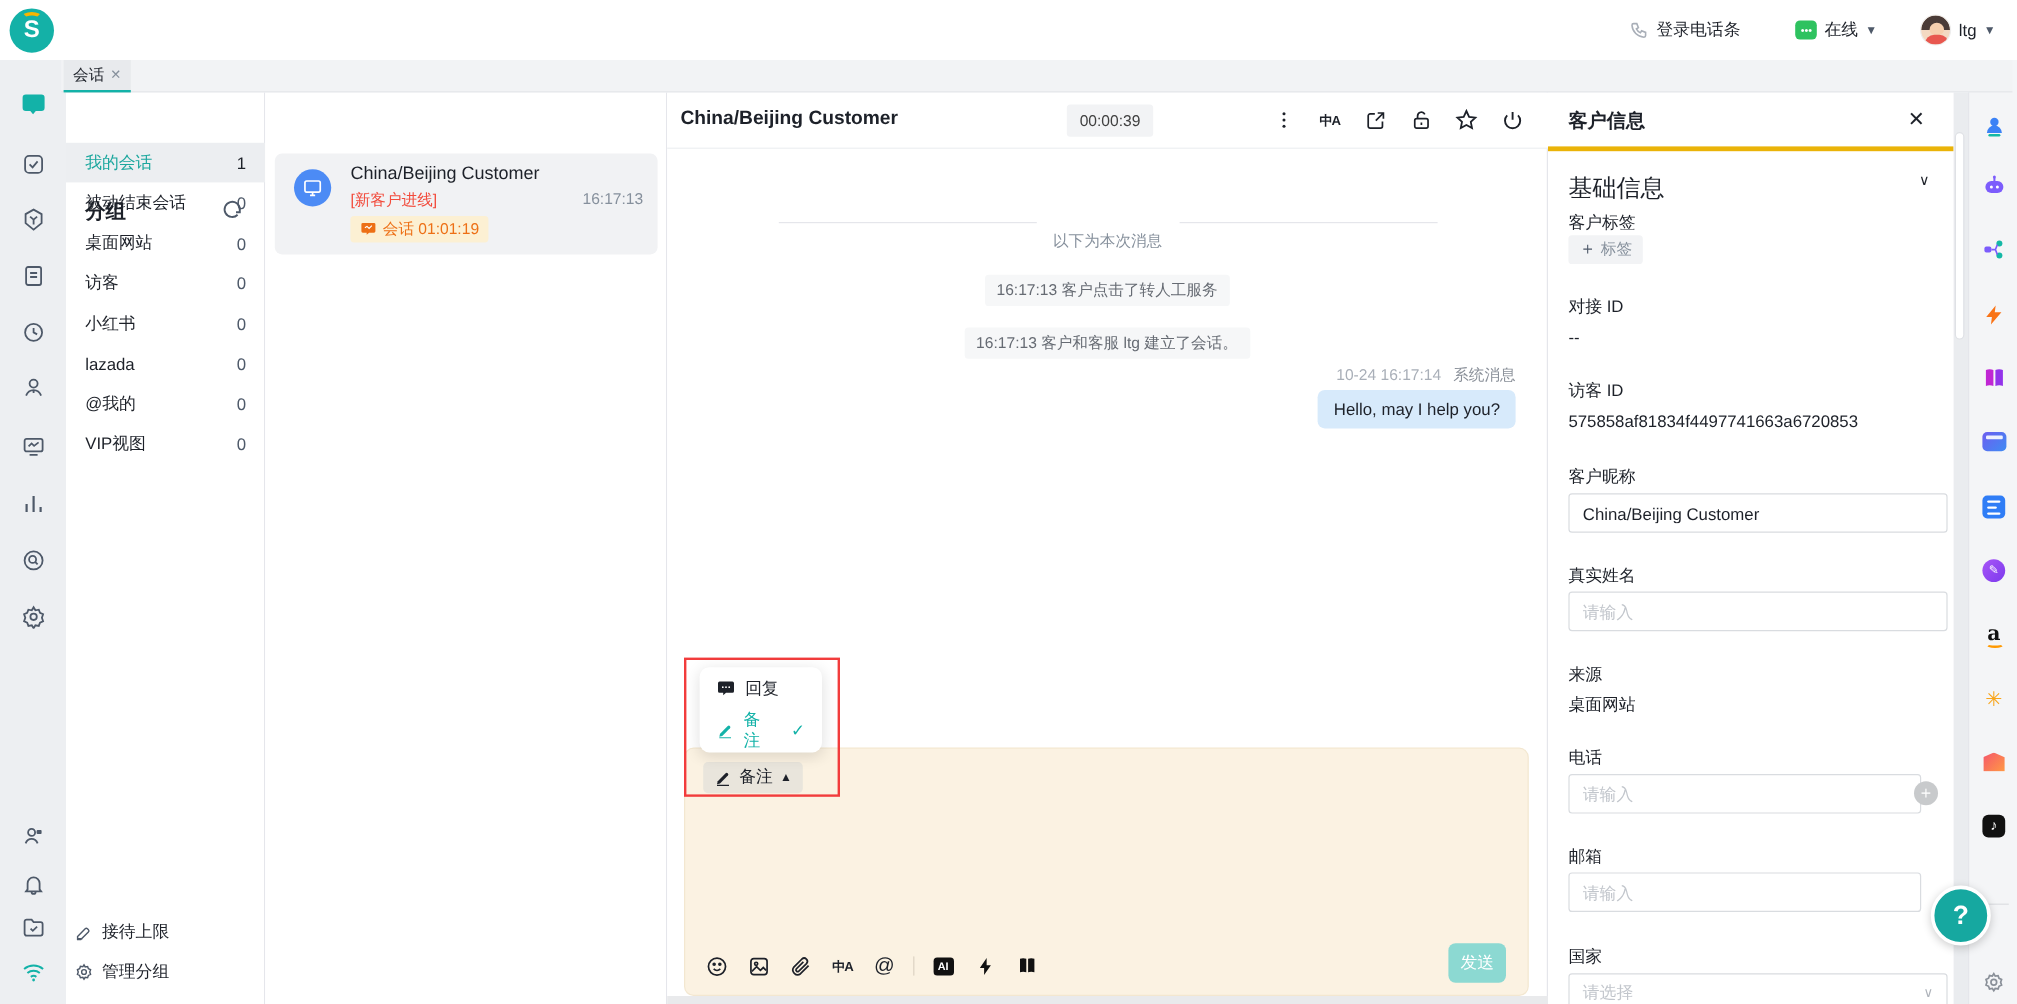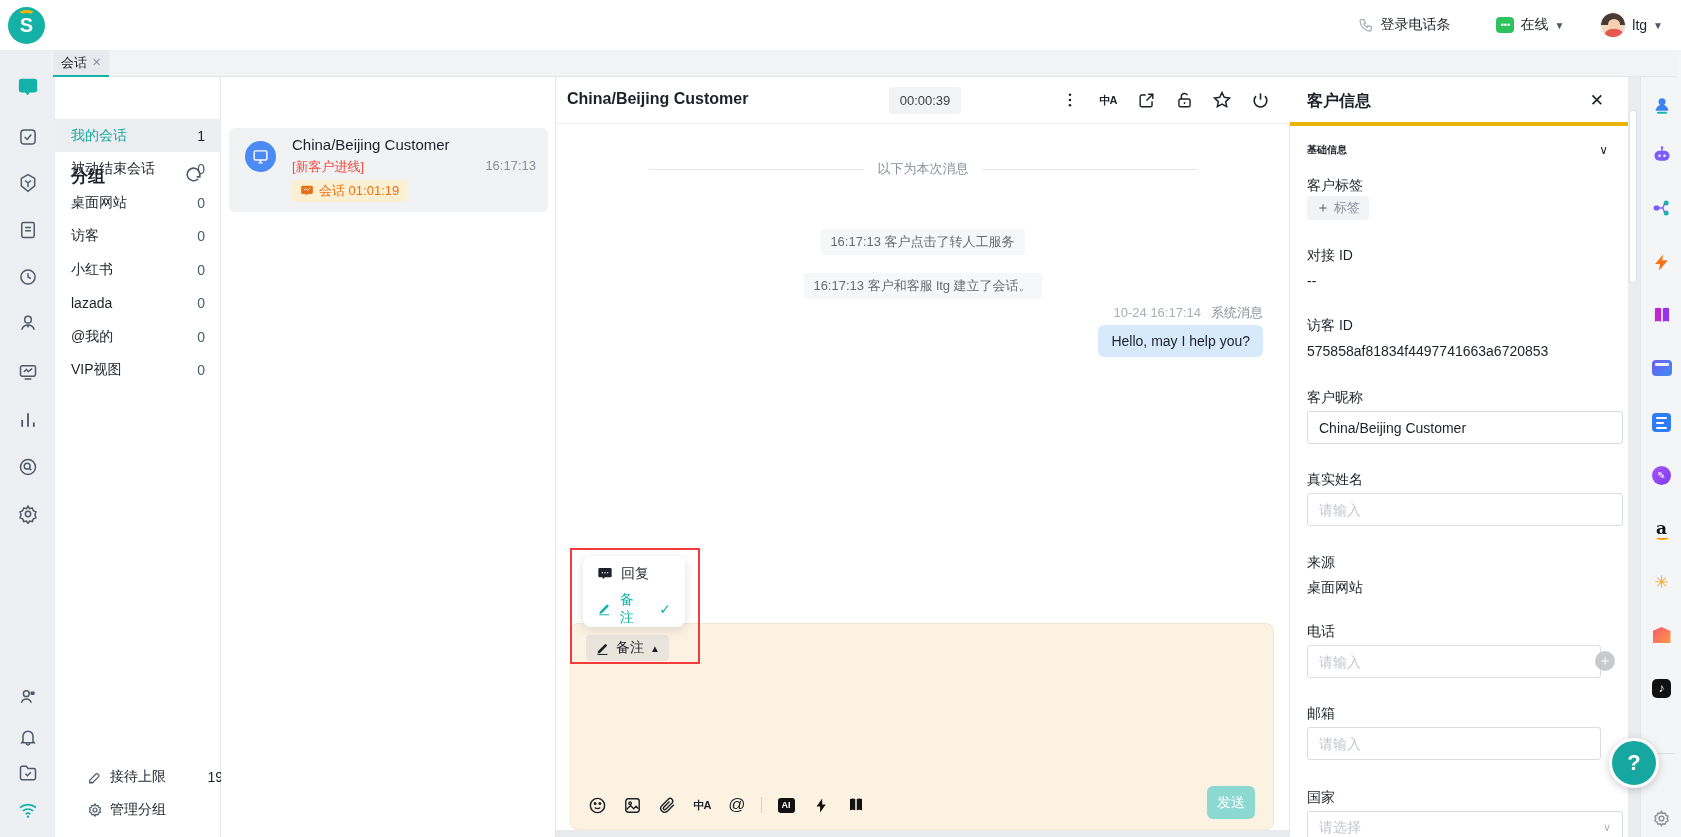"基础信息" .sec-title { font-size: 10px -> 20px; font-weight: bold -> normal }
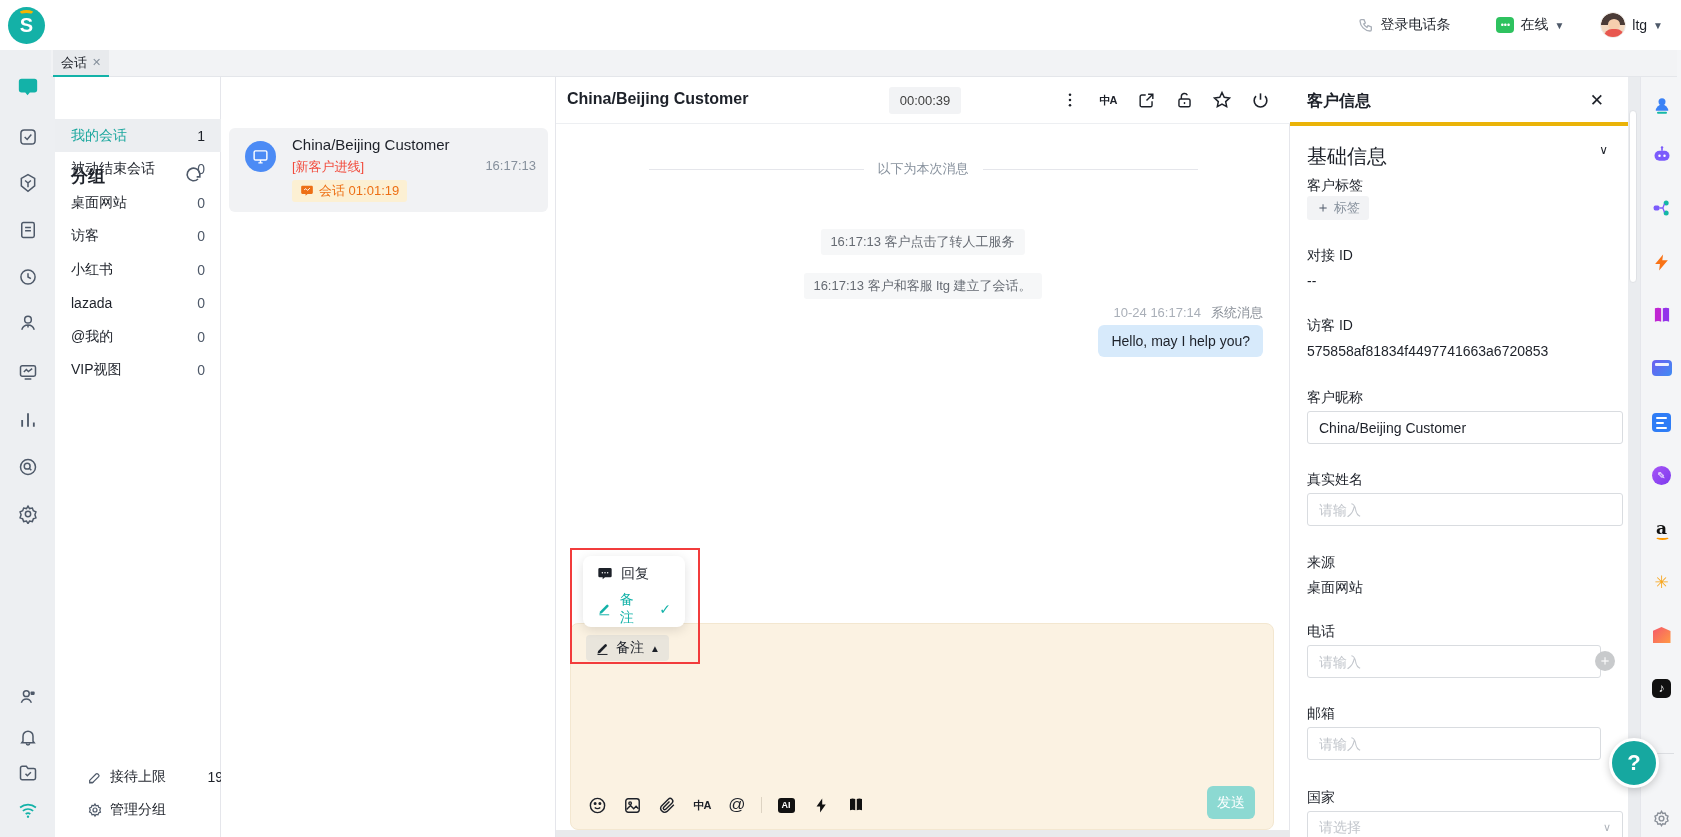"以下为本次消息" .sess-divider .txt { margin-top: none -> 32px }
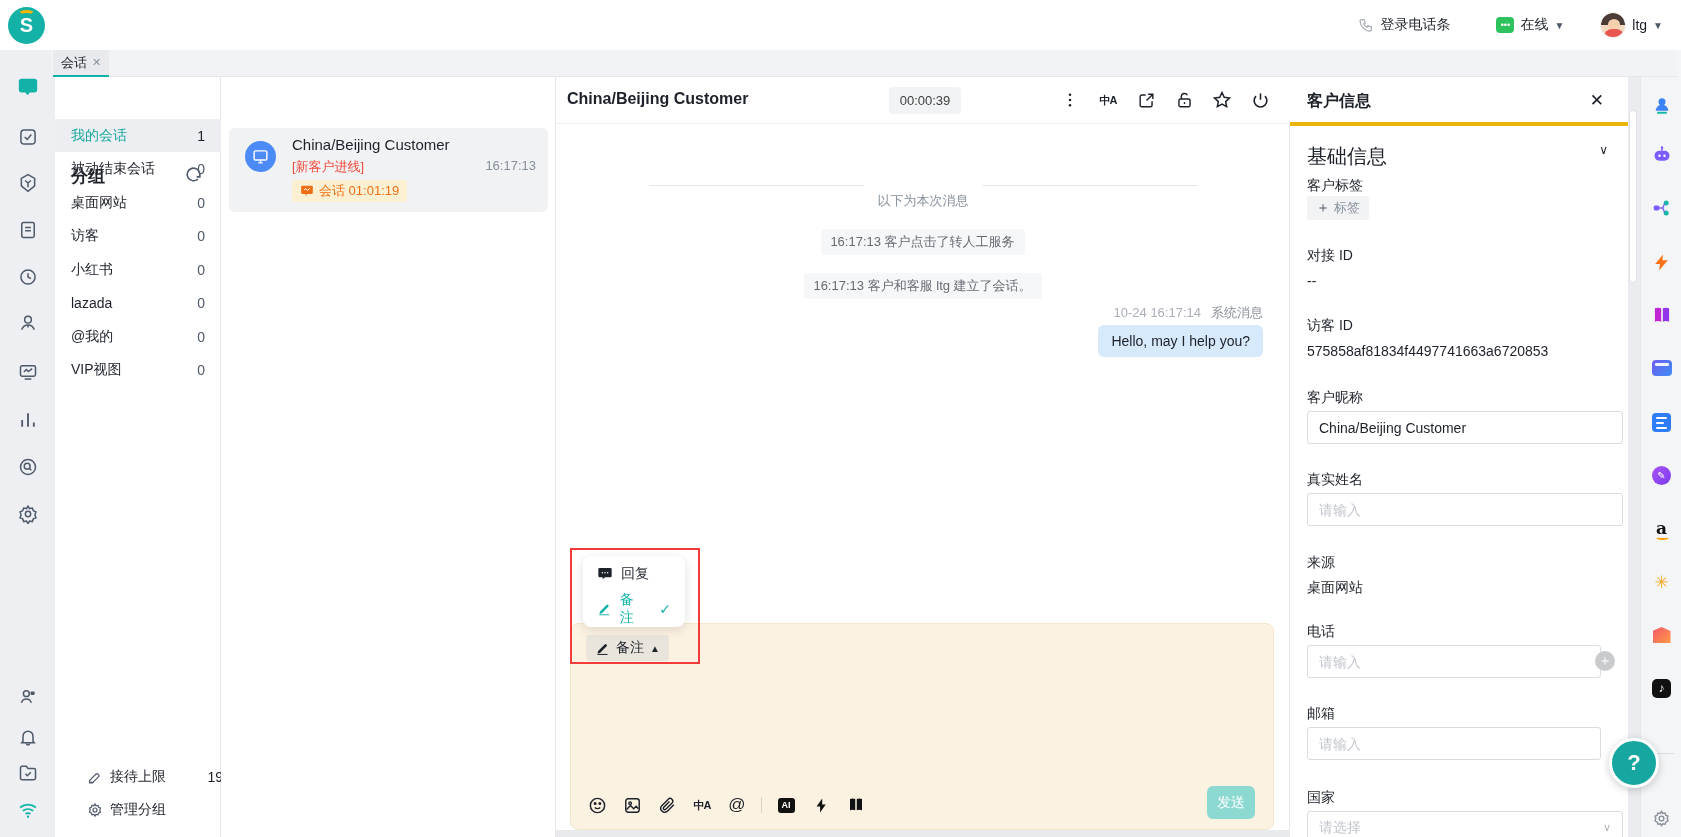"接待上限" .grp-foot { padding: 0 32px -> 0 7px }
